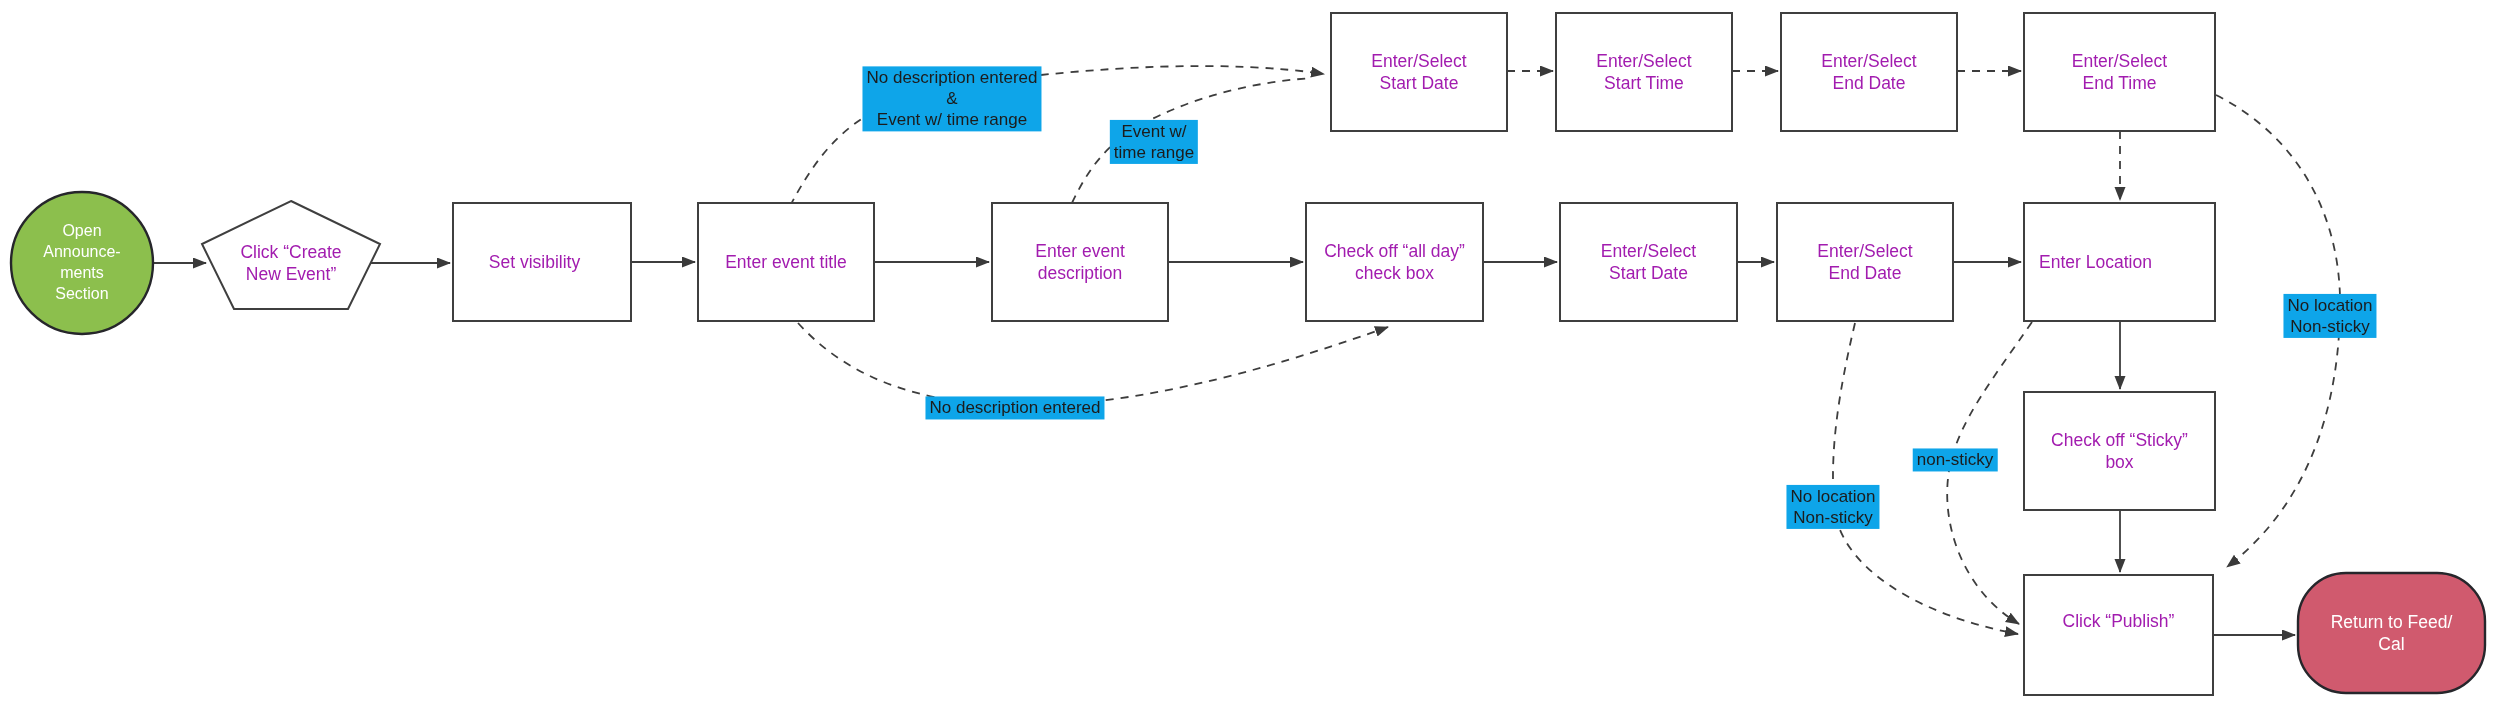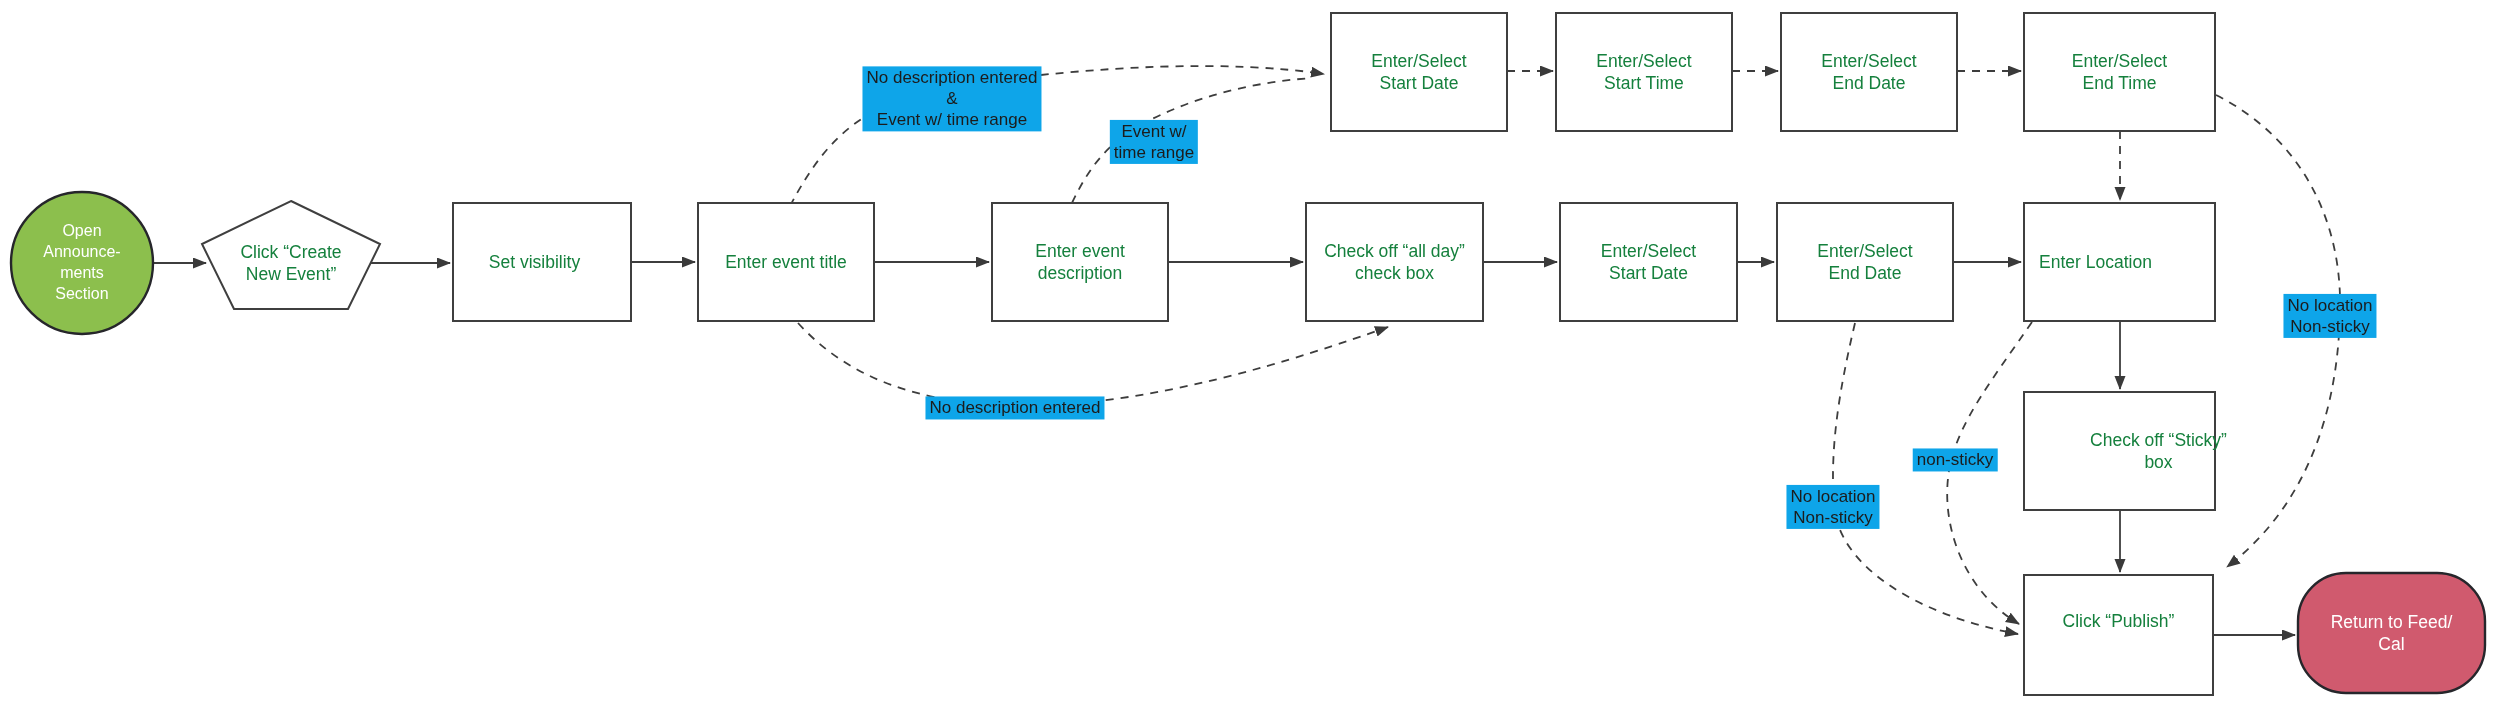"Enter/Select" .nlabel { color: #15803d -> #a21caf }
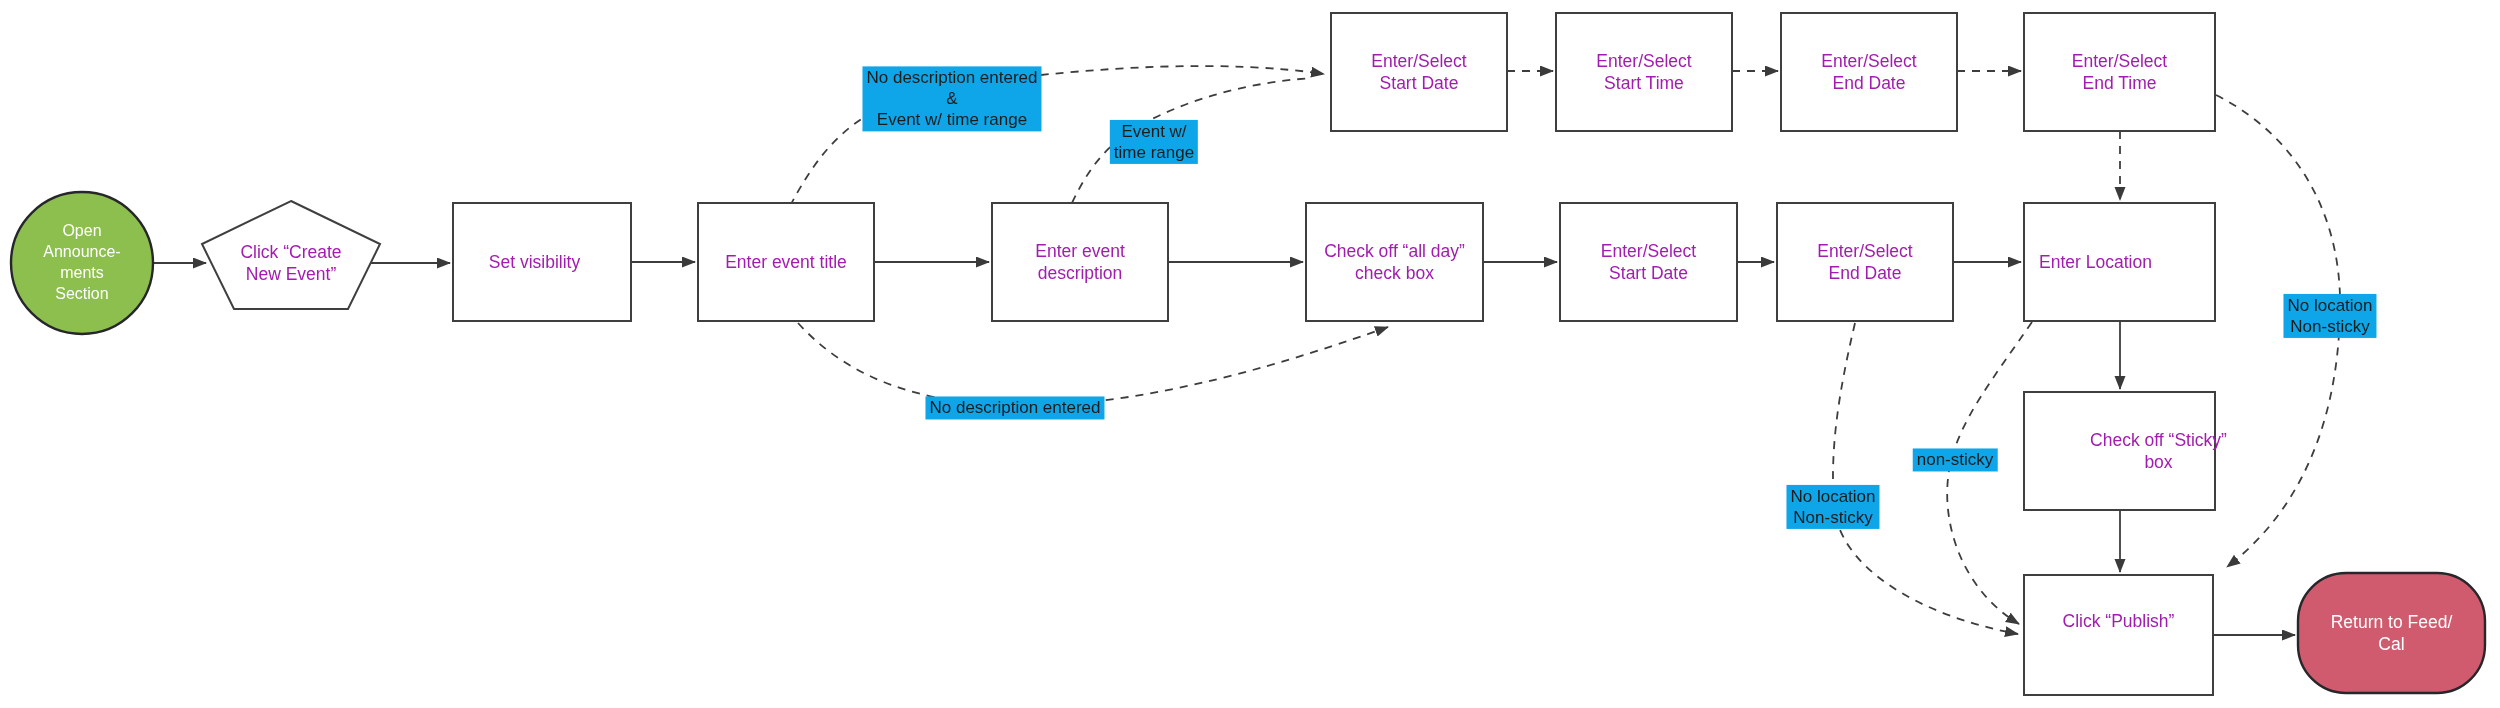"Check off “Sticky”" div.nlabel { padding-left: 39px -> none }
